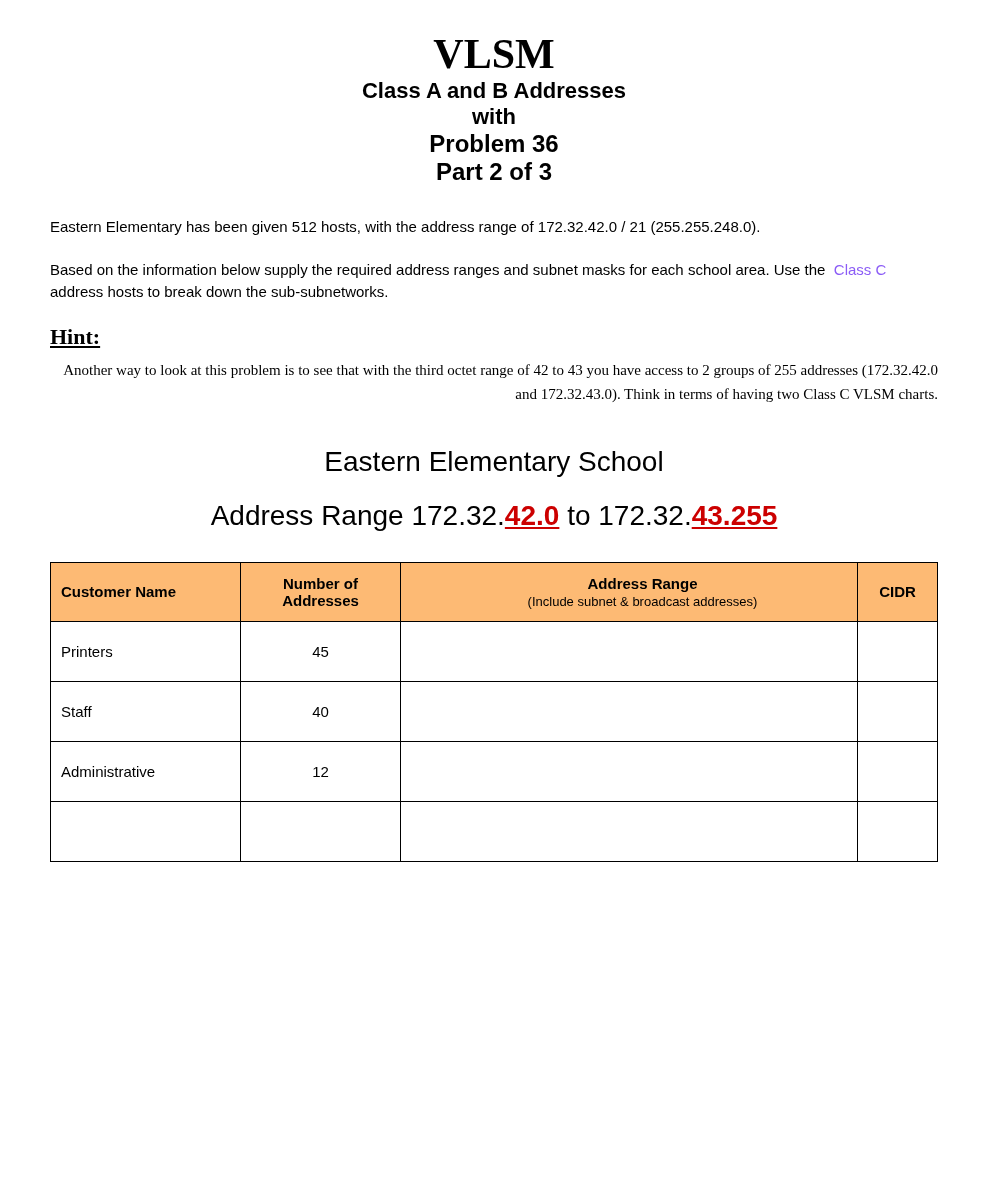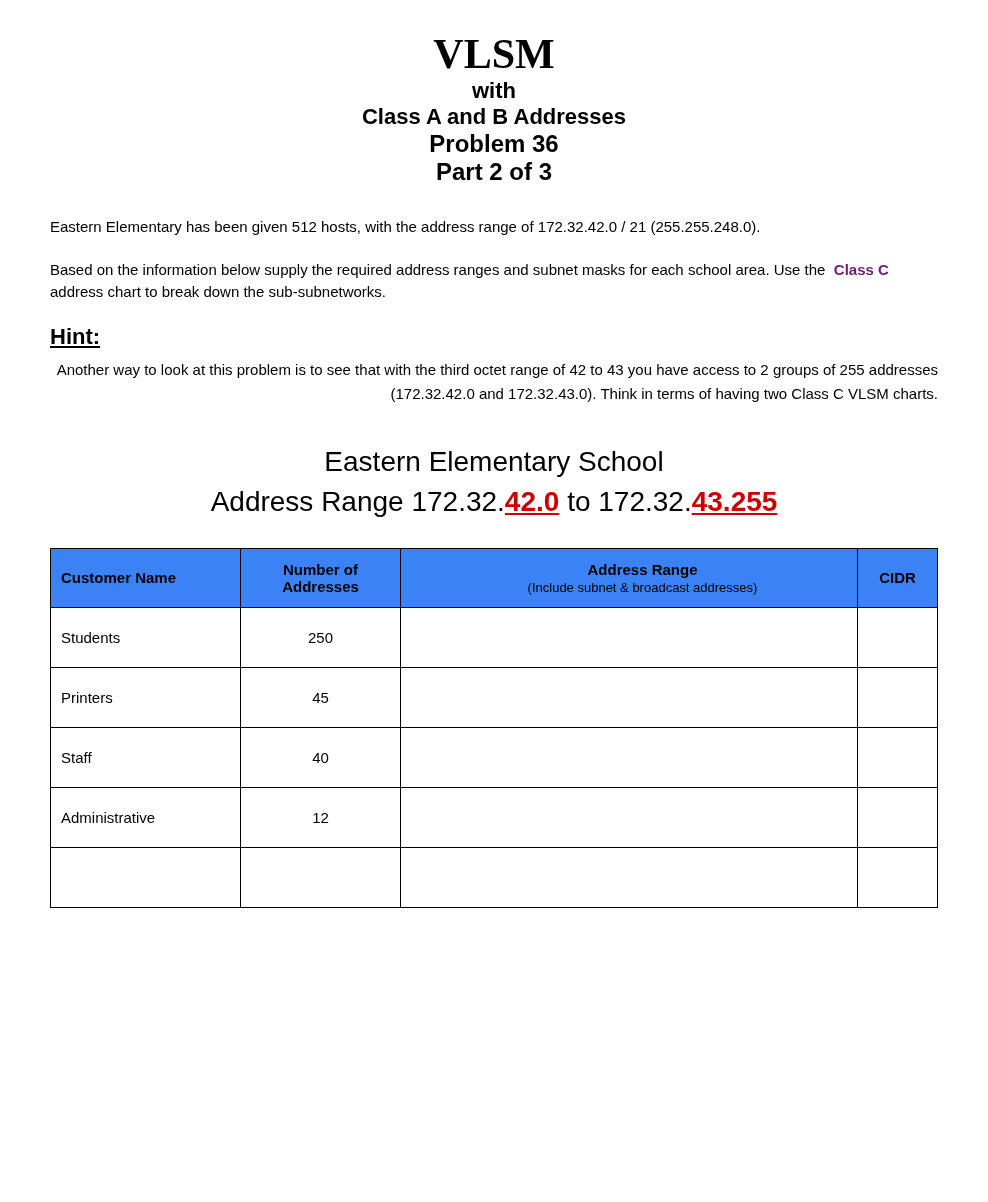"with" h2 { order: before "Class A and B Addresses" -> after "Class A and B Addresses" }
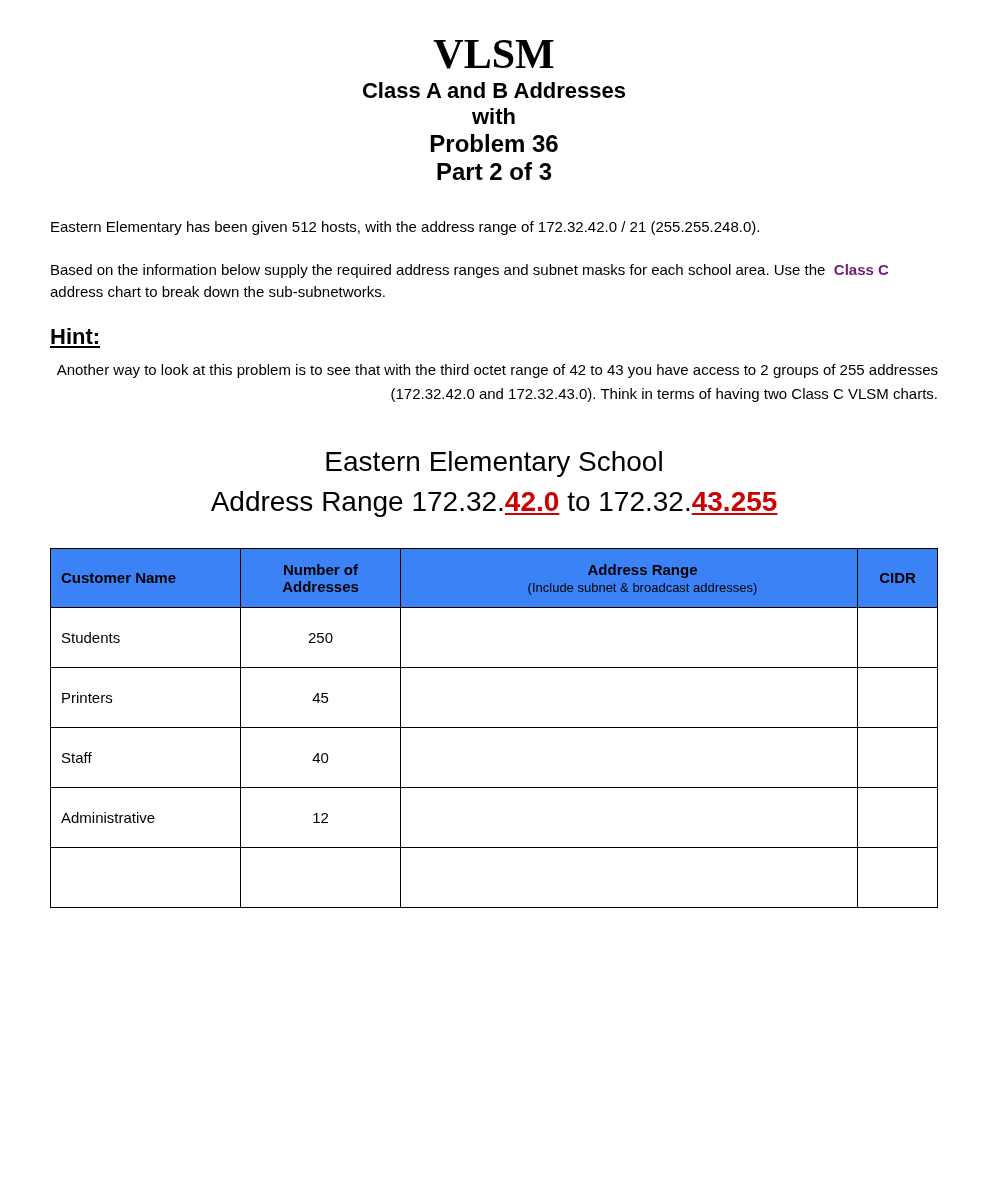"Class C" .red-text { color: #701a75 -> #8b5cf6; font-weight: bold -> normal }
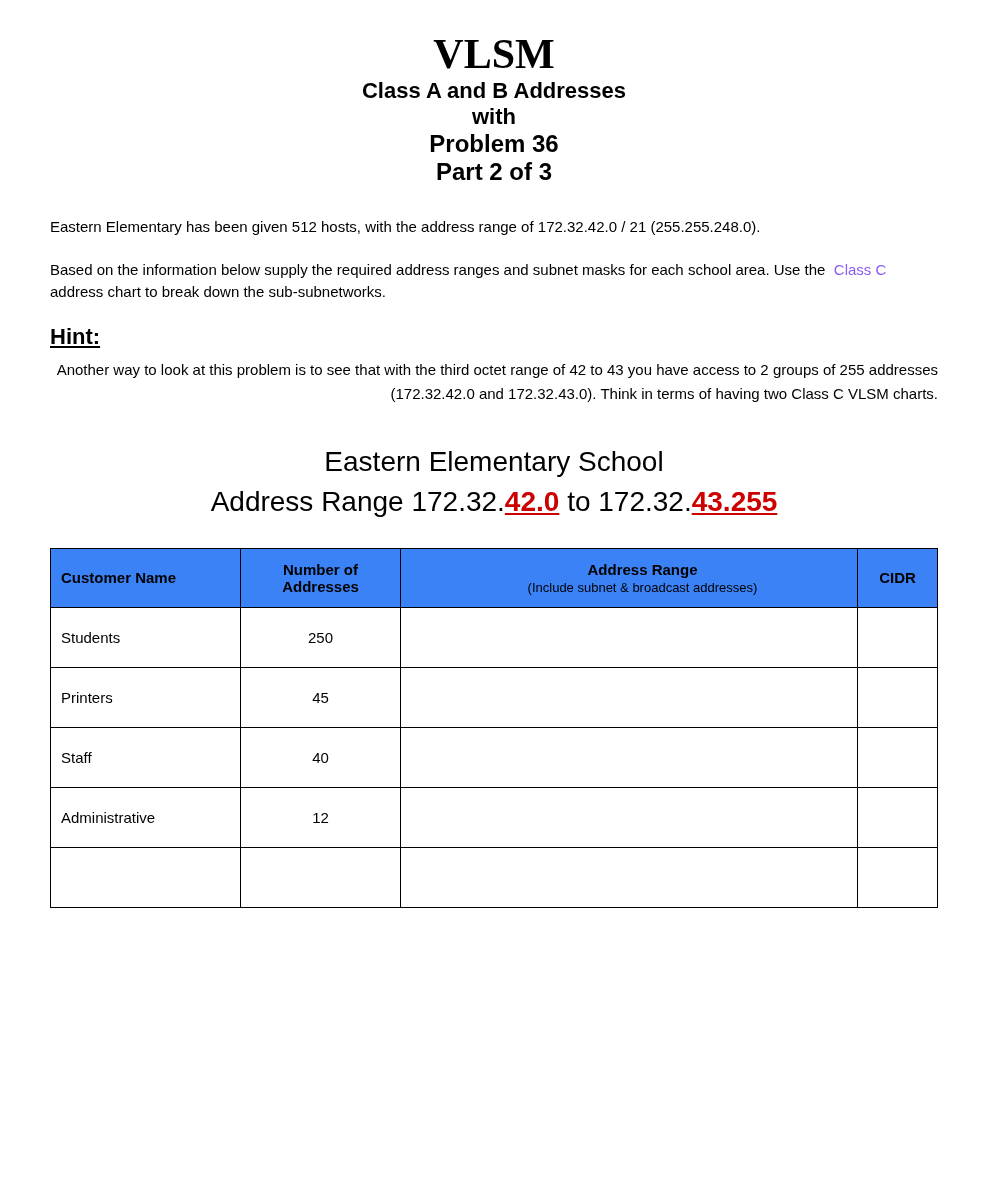"address chart to break down" span { text: chart -> hosts }
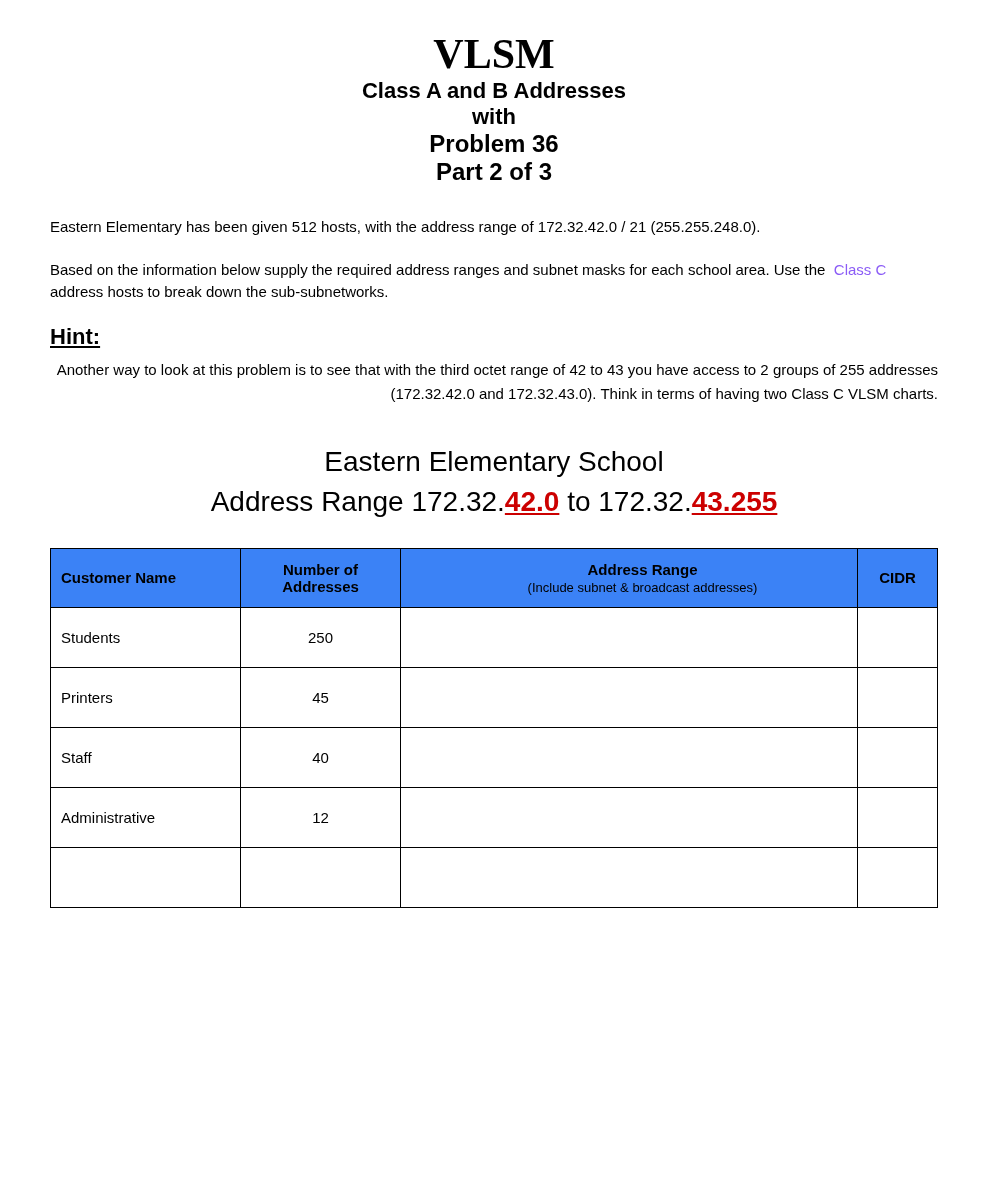"Hint:" .hint-section { font-family: none -> Liberation Serif, serif }
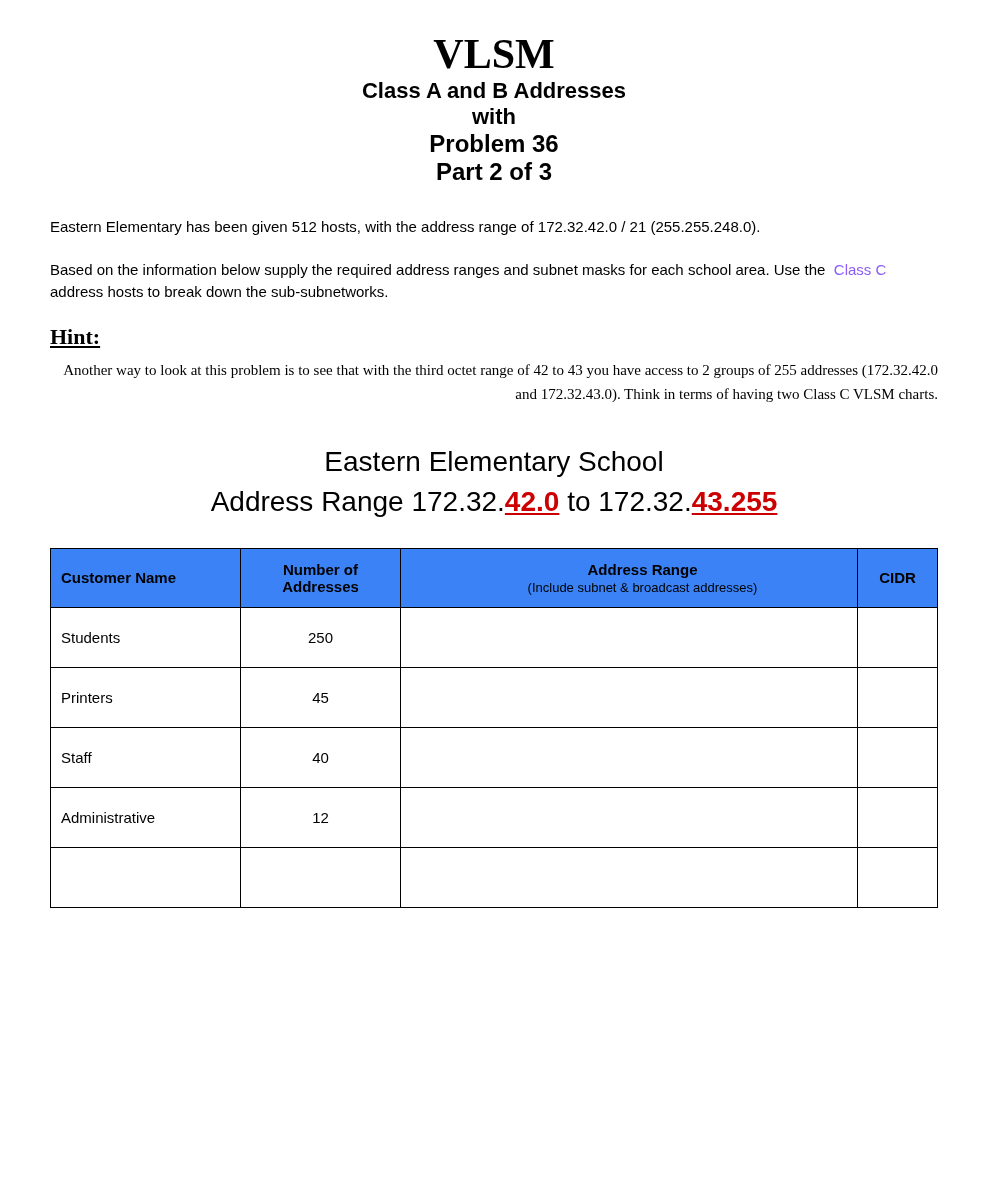"Eastern Elementary School" .school-name { margin-bottom: 8px -> 22px }
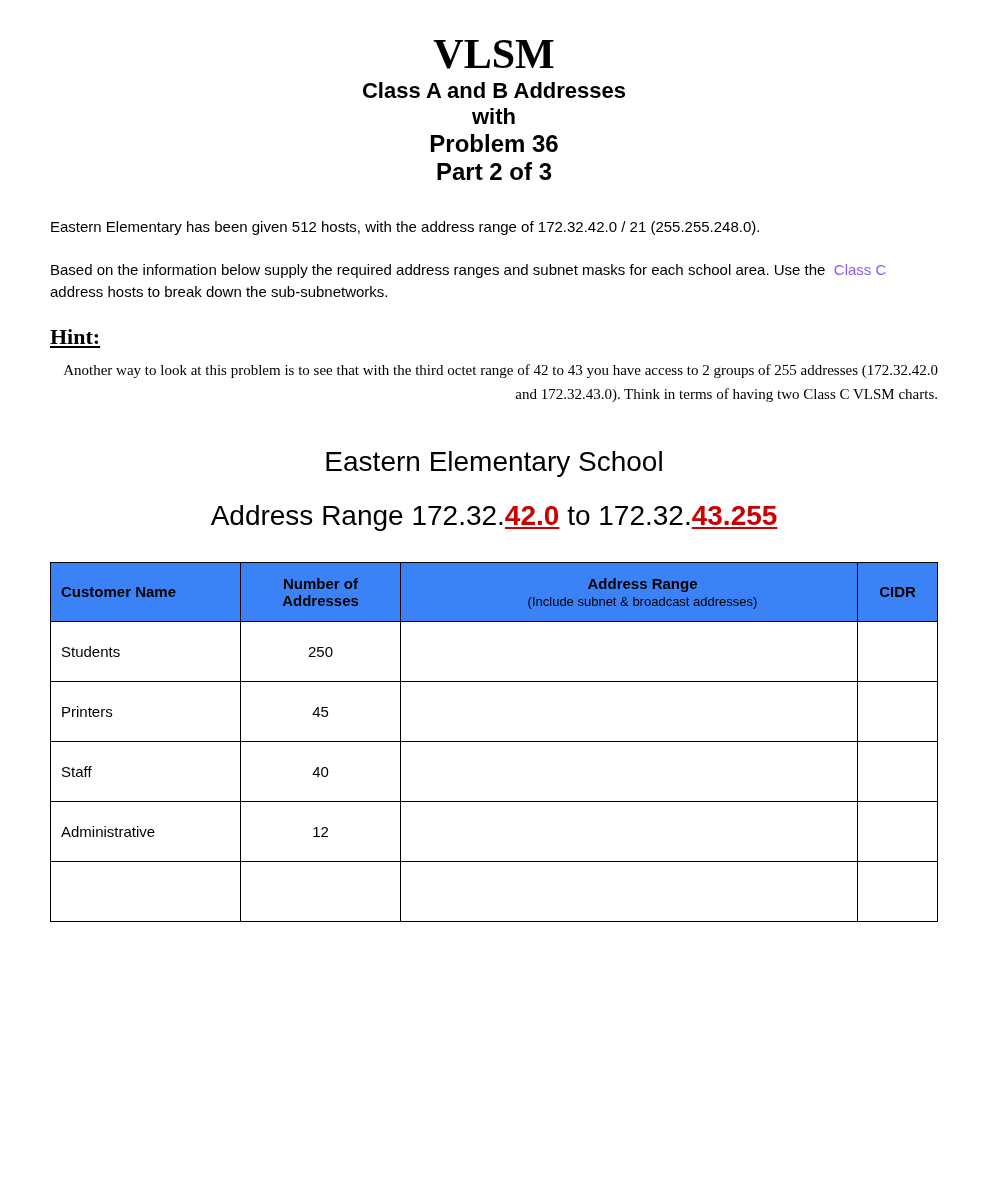"Customer Name" thead th { background: #3b82f6 -> #fdba74 }
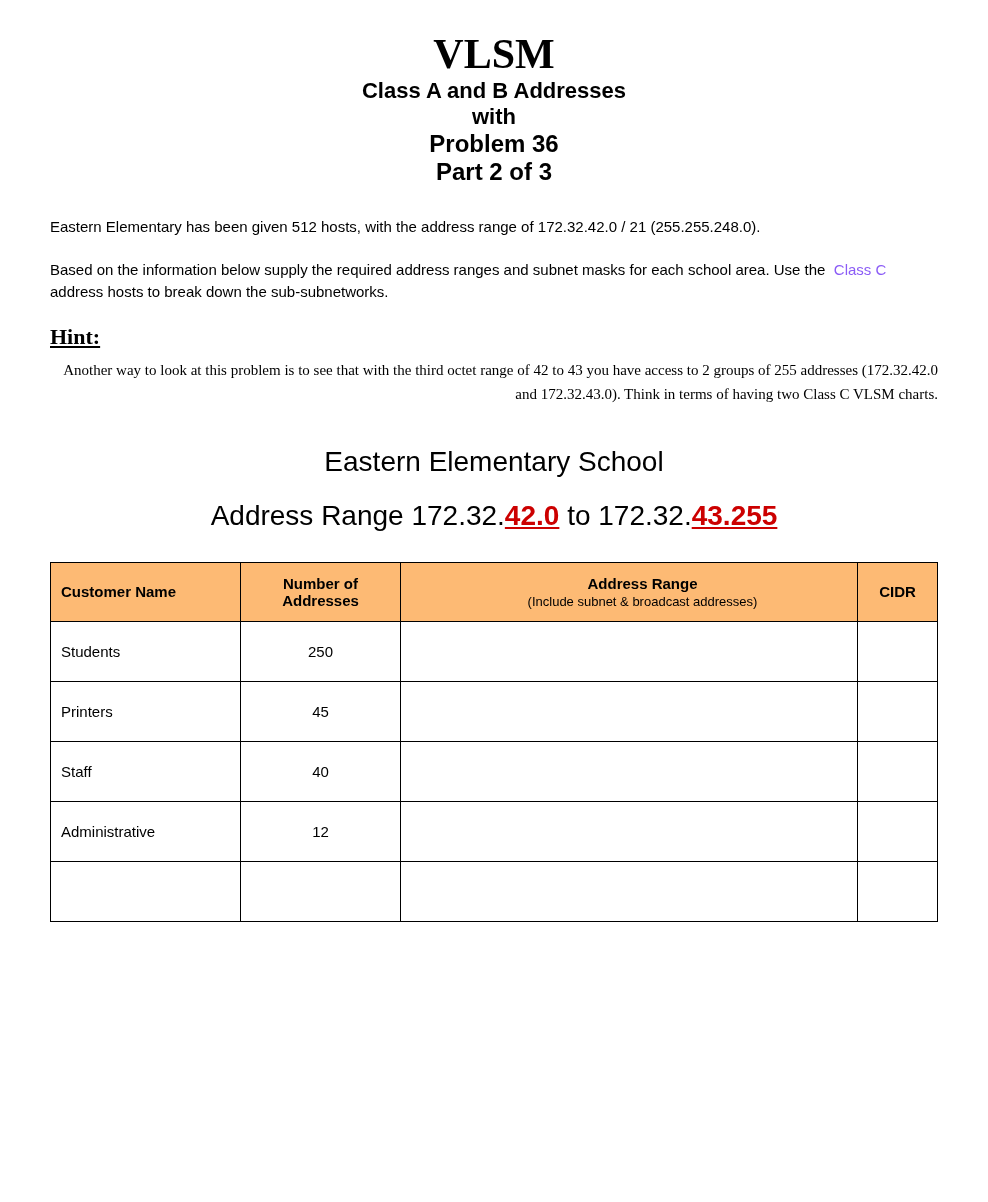"Students" tr { html: <tr> <td>Students</td> <td>250</td> <td></td> <td></td> </tr> -> none }
